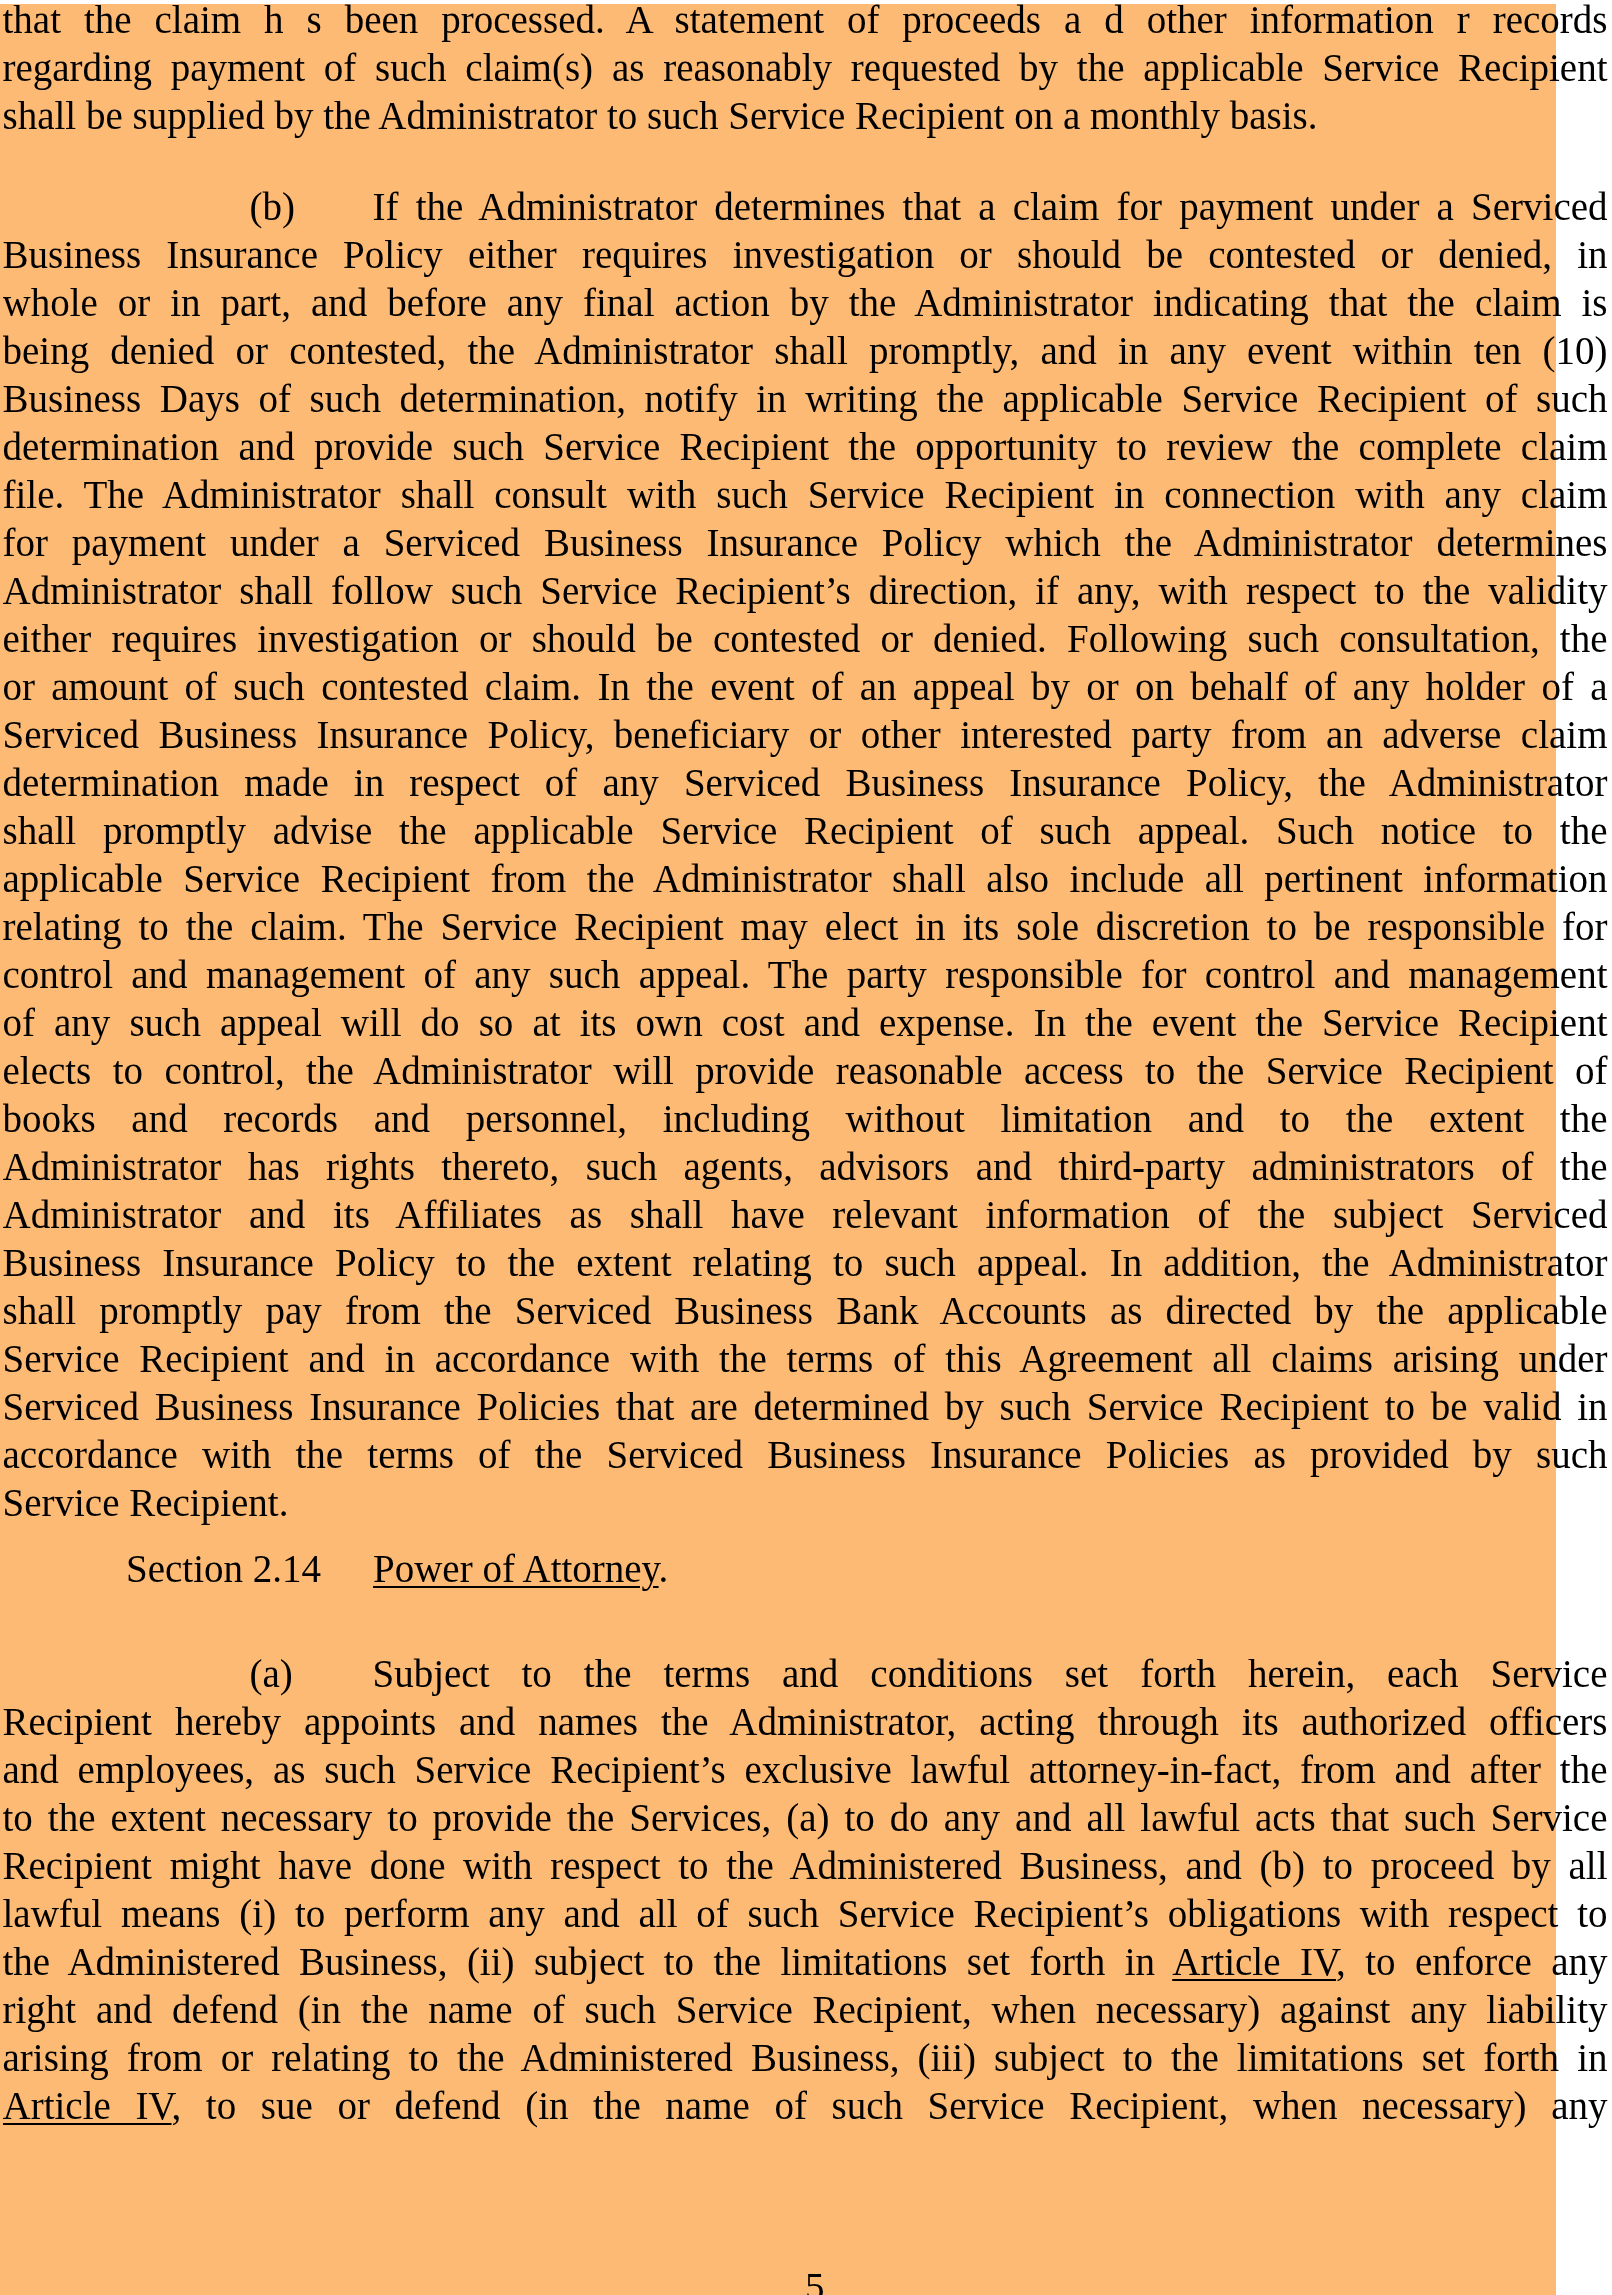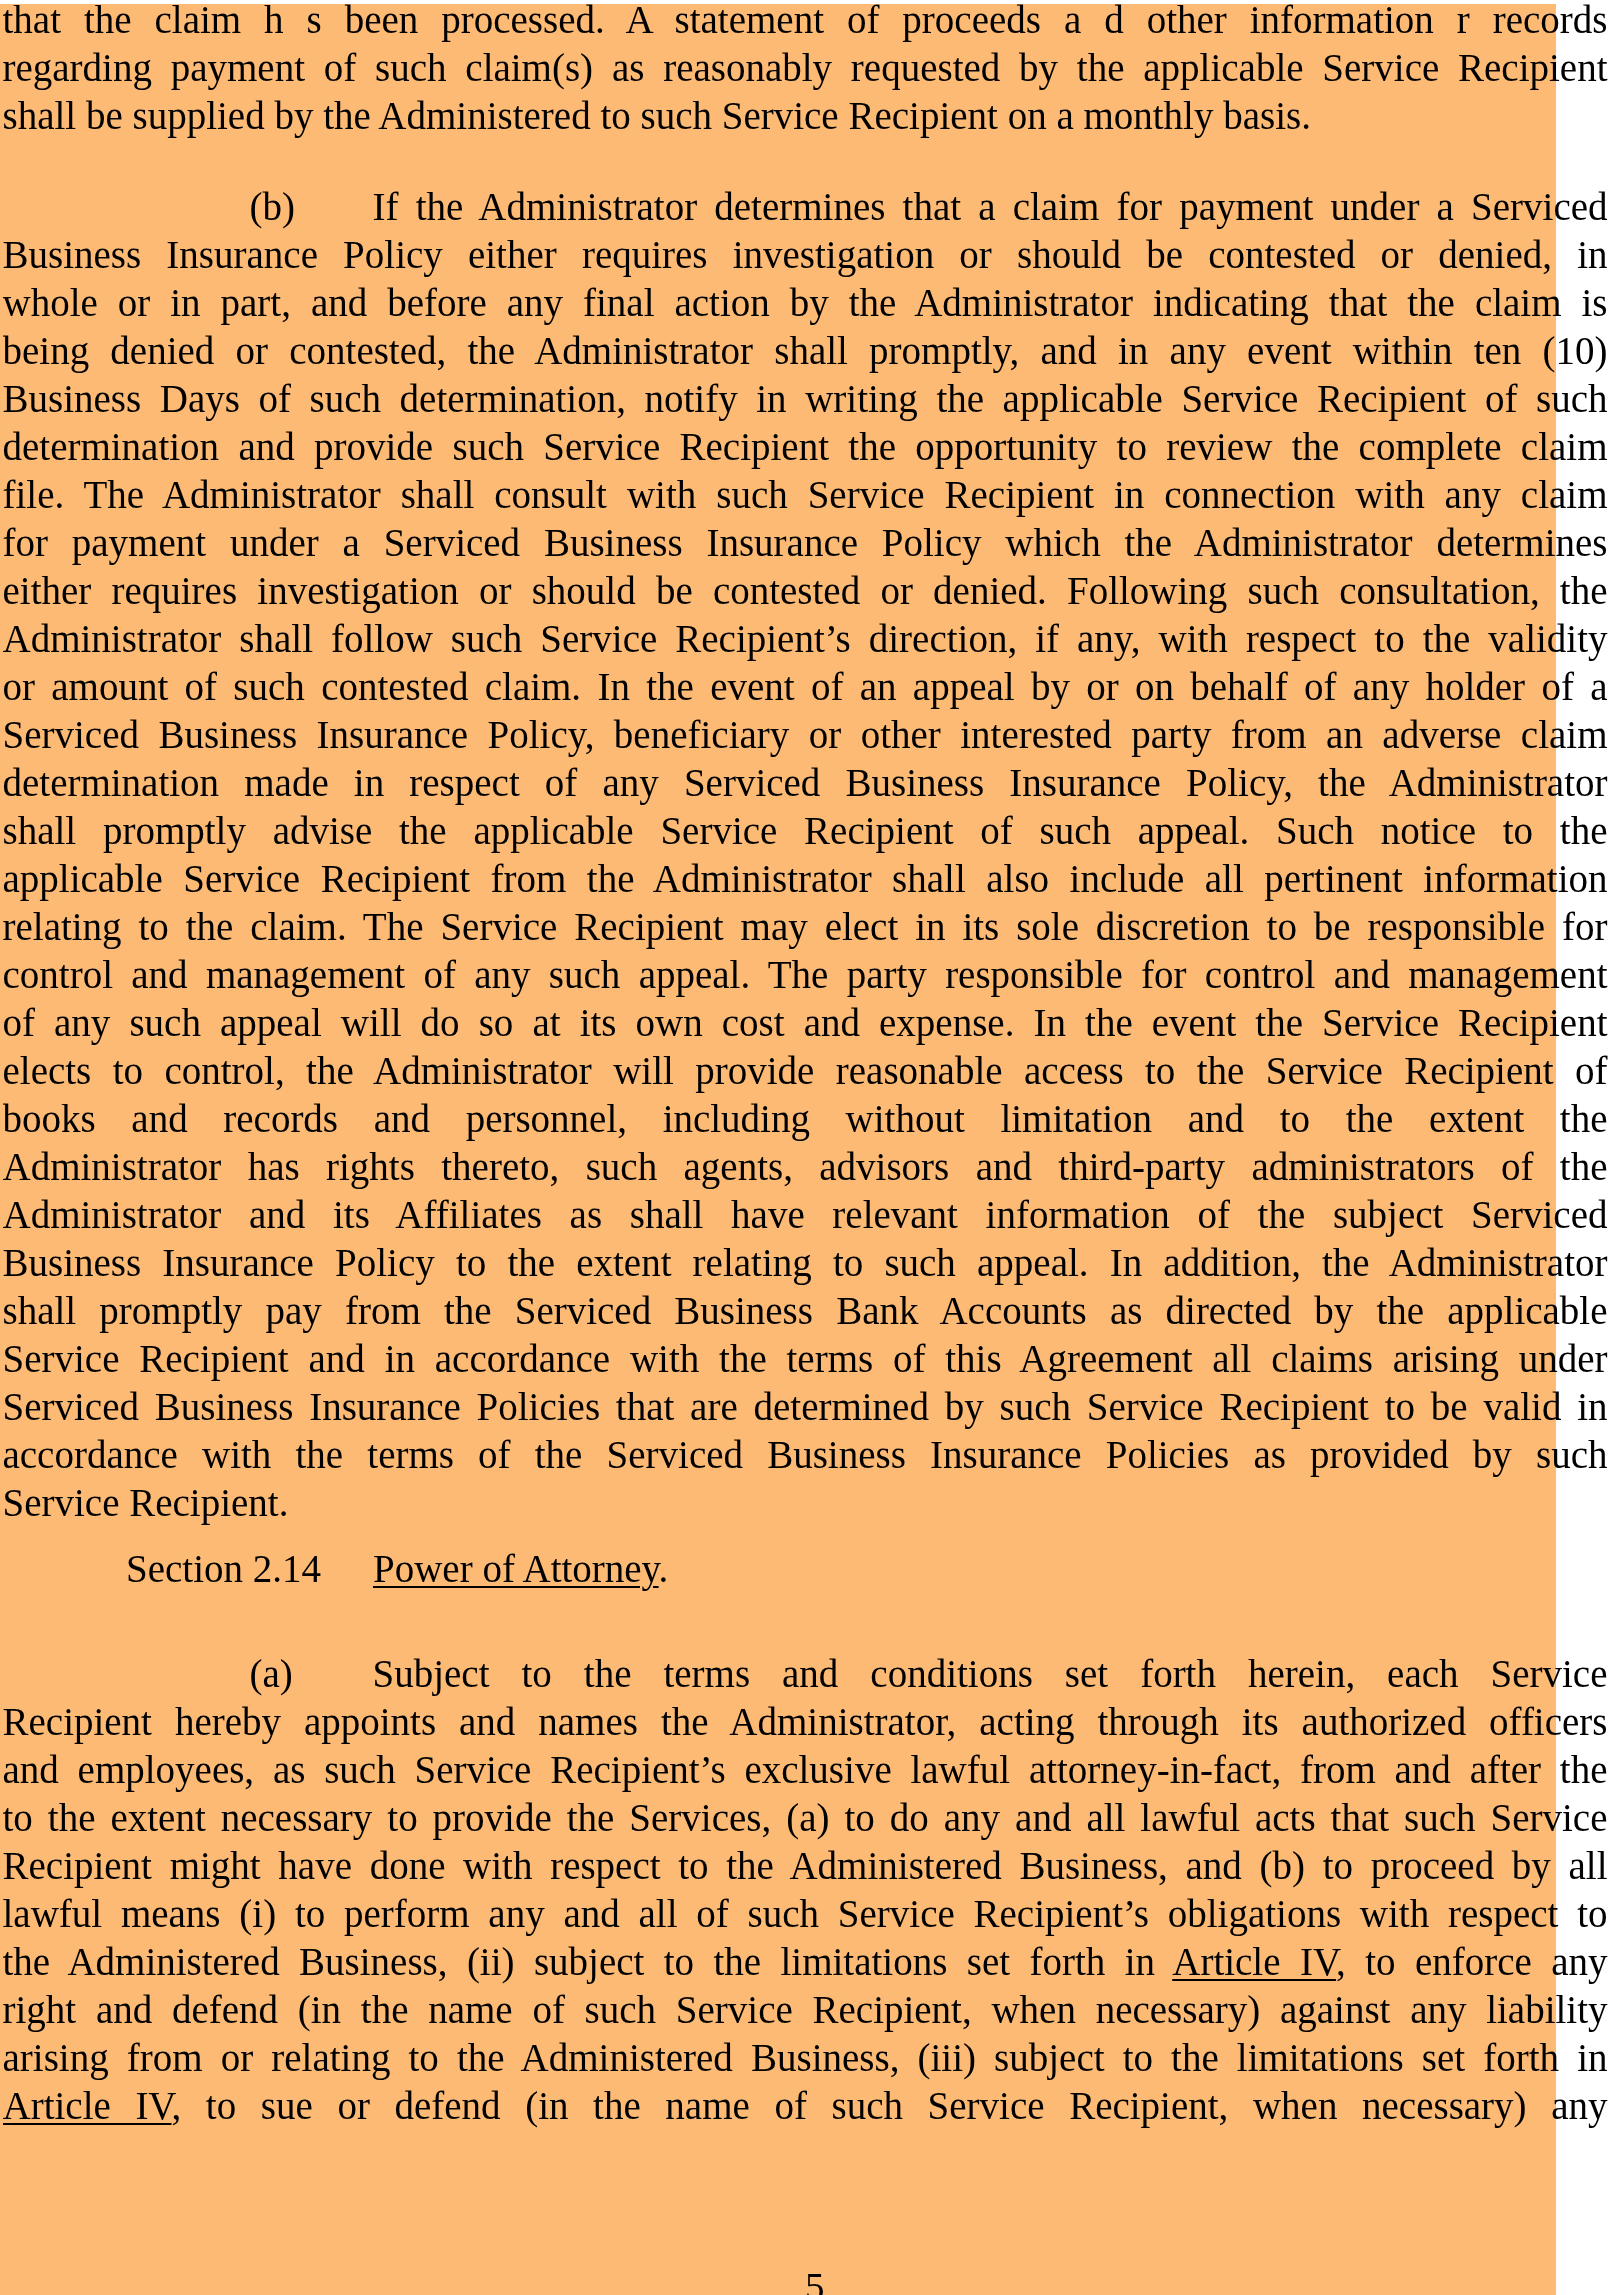"shall be supplied by the" span.line { text: Administered -> Administrator }
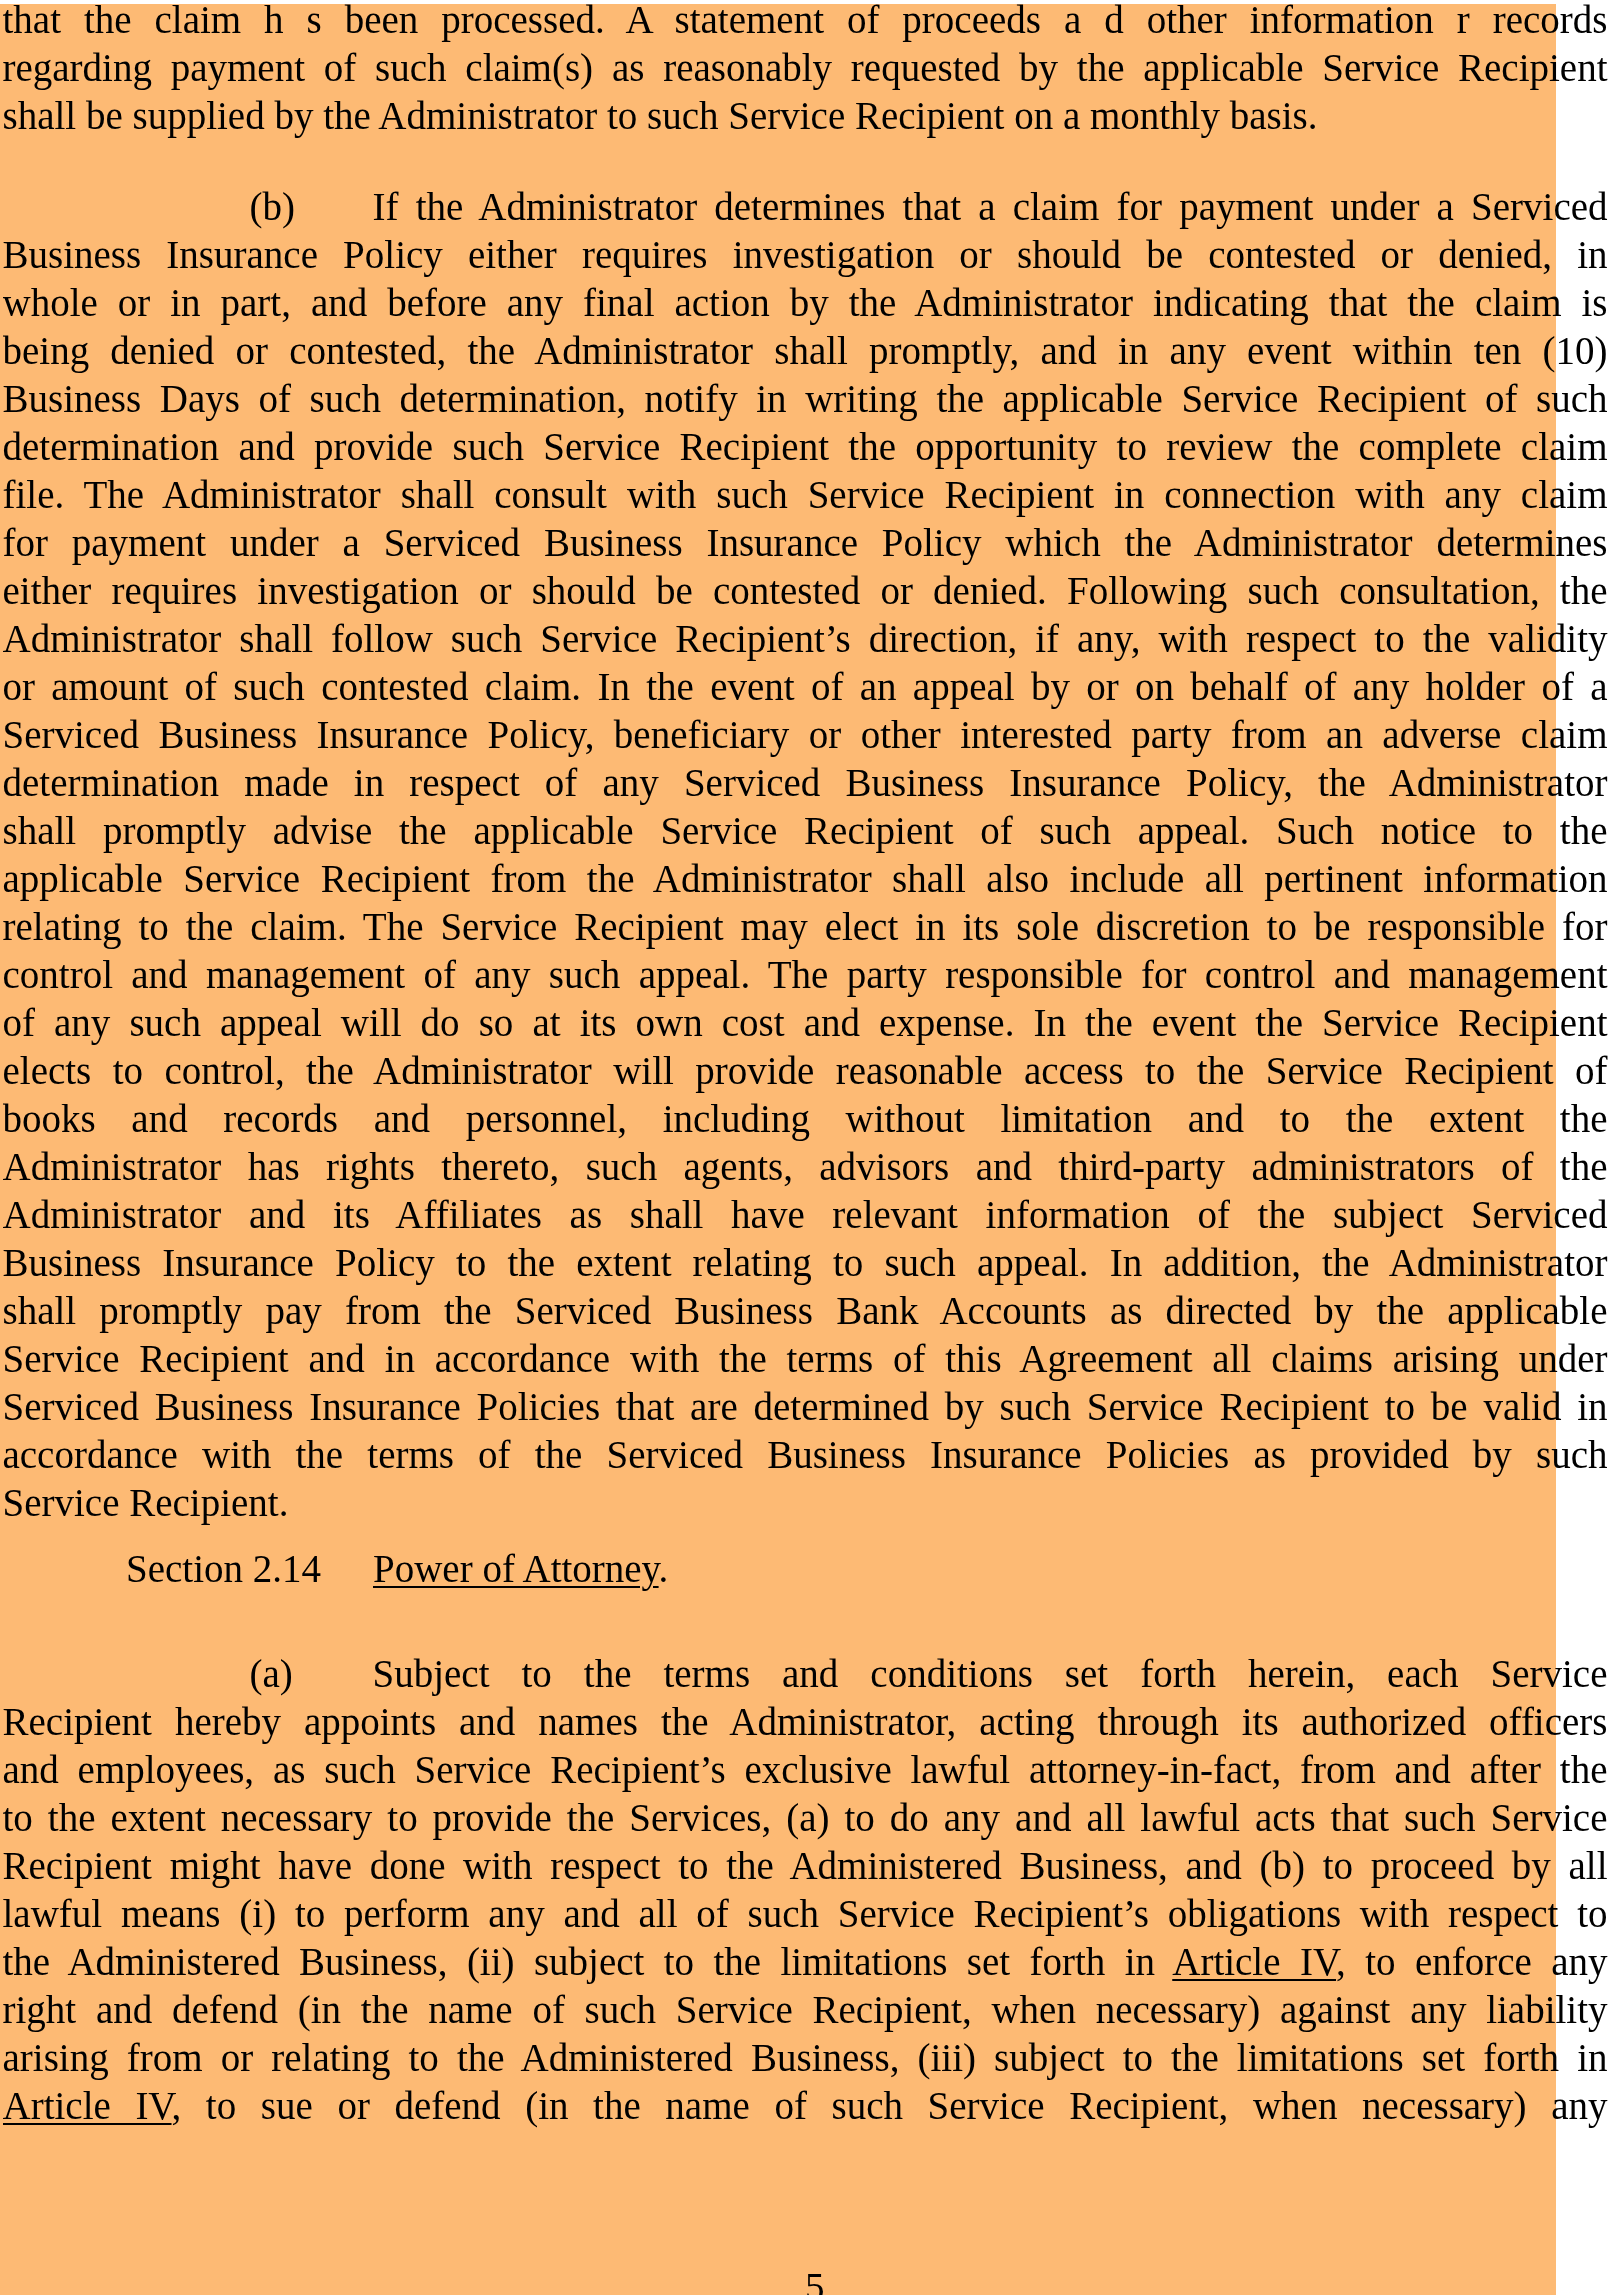"either requires investigation or should" span.line { order: before "Administrator shall follow such Service" -> after "Administrator shall follow such Service" }
